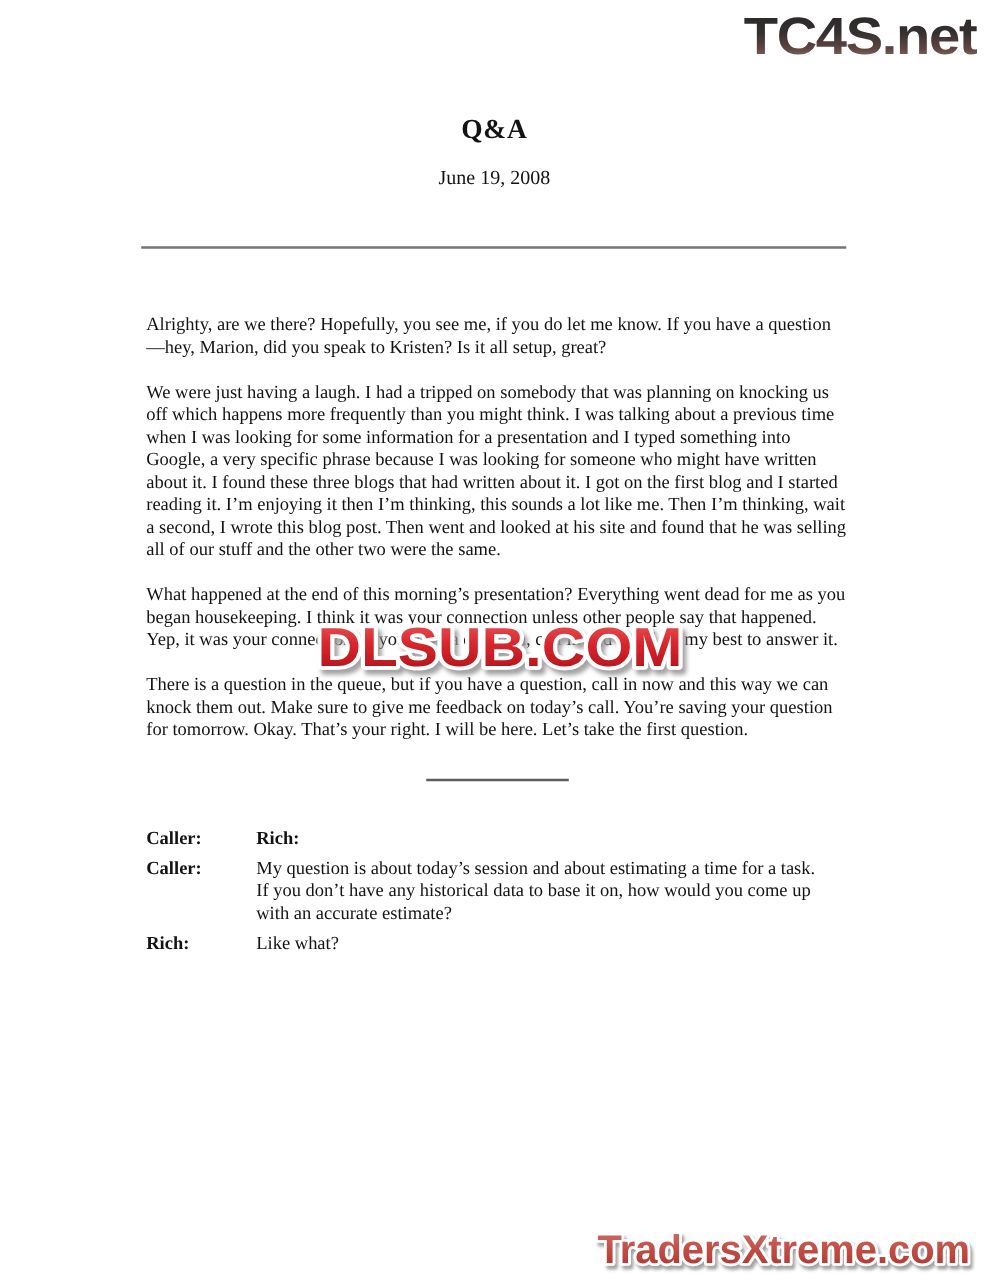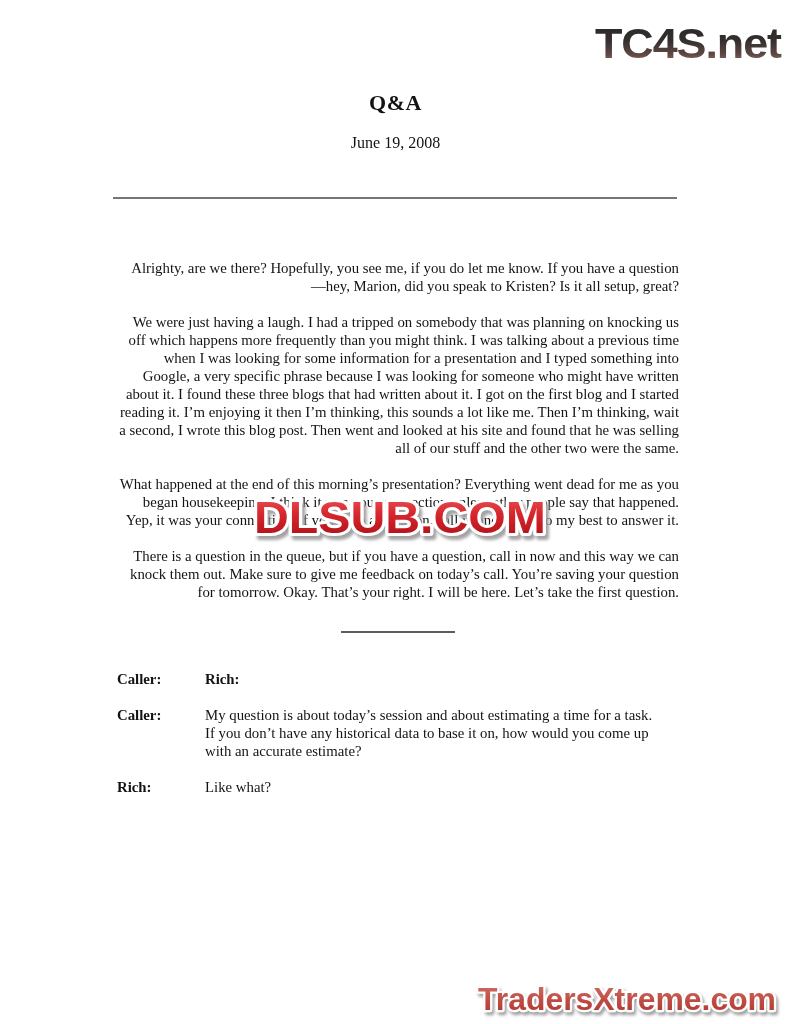"TC4S.net" .logo-top { top: 16px -> 1px }
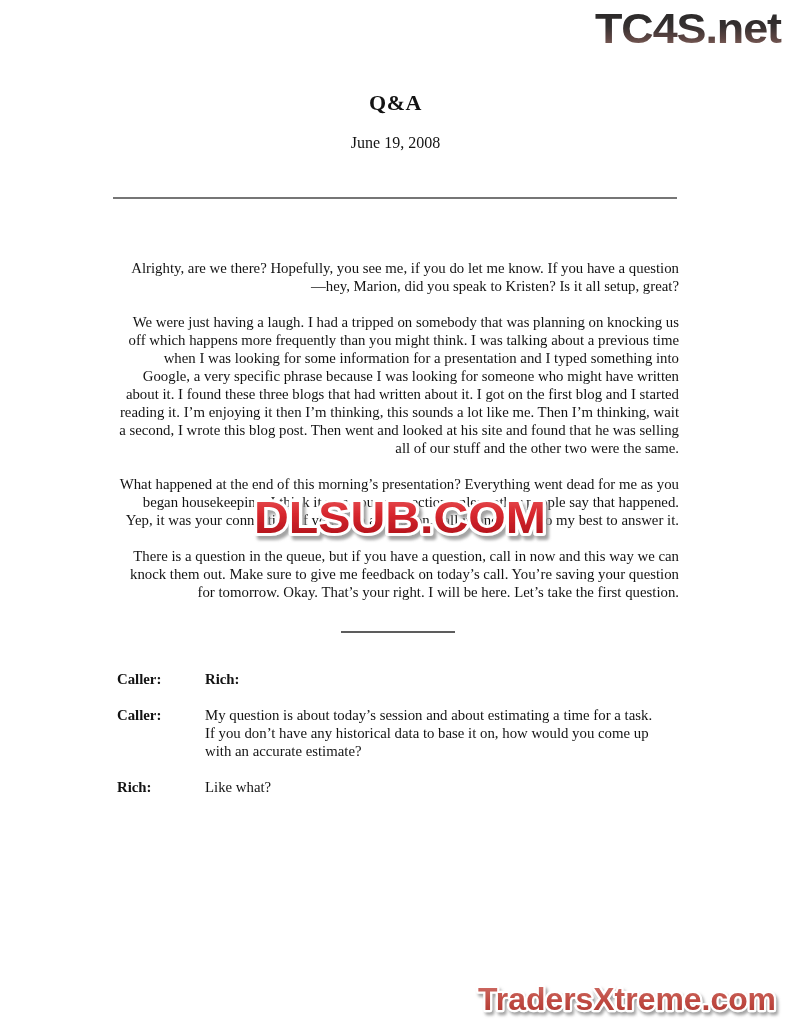"Alrighty, are we there? Hopefully," .body-text p { margin: 8px 0 18px 0 -> 0 0 18px 0; text-align: right -> none }
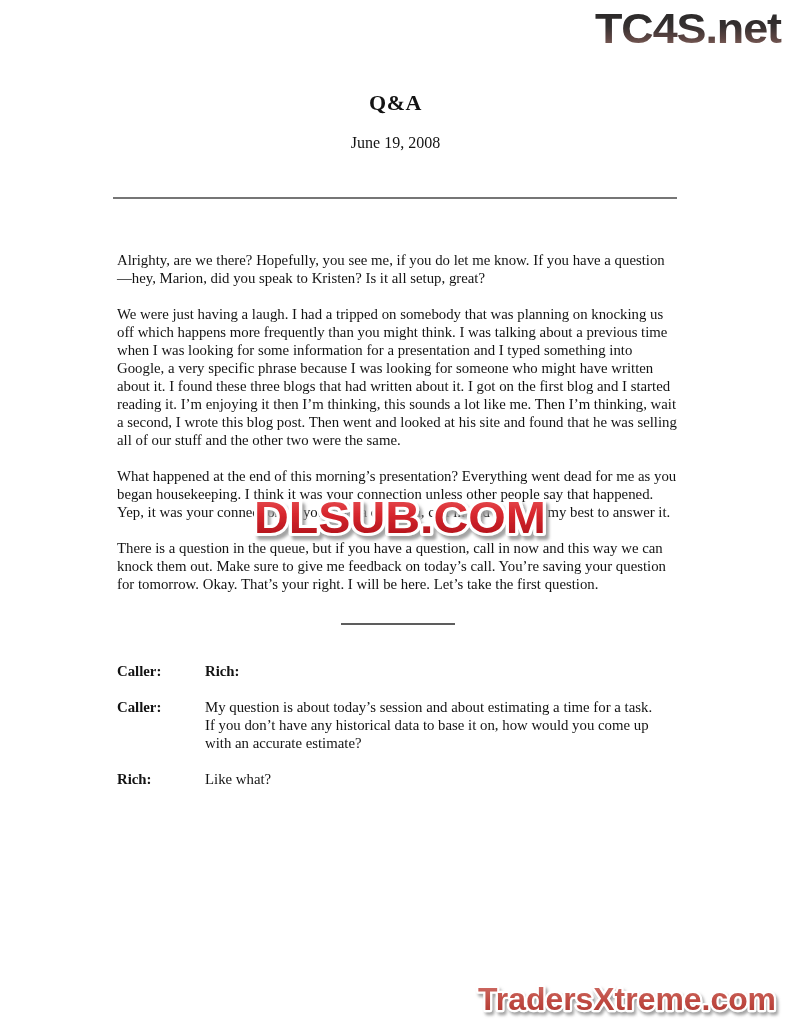"Caller:" .dialogue { row-gap: 18px -> 6px }
